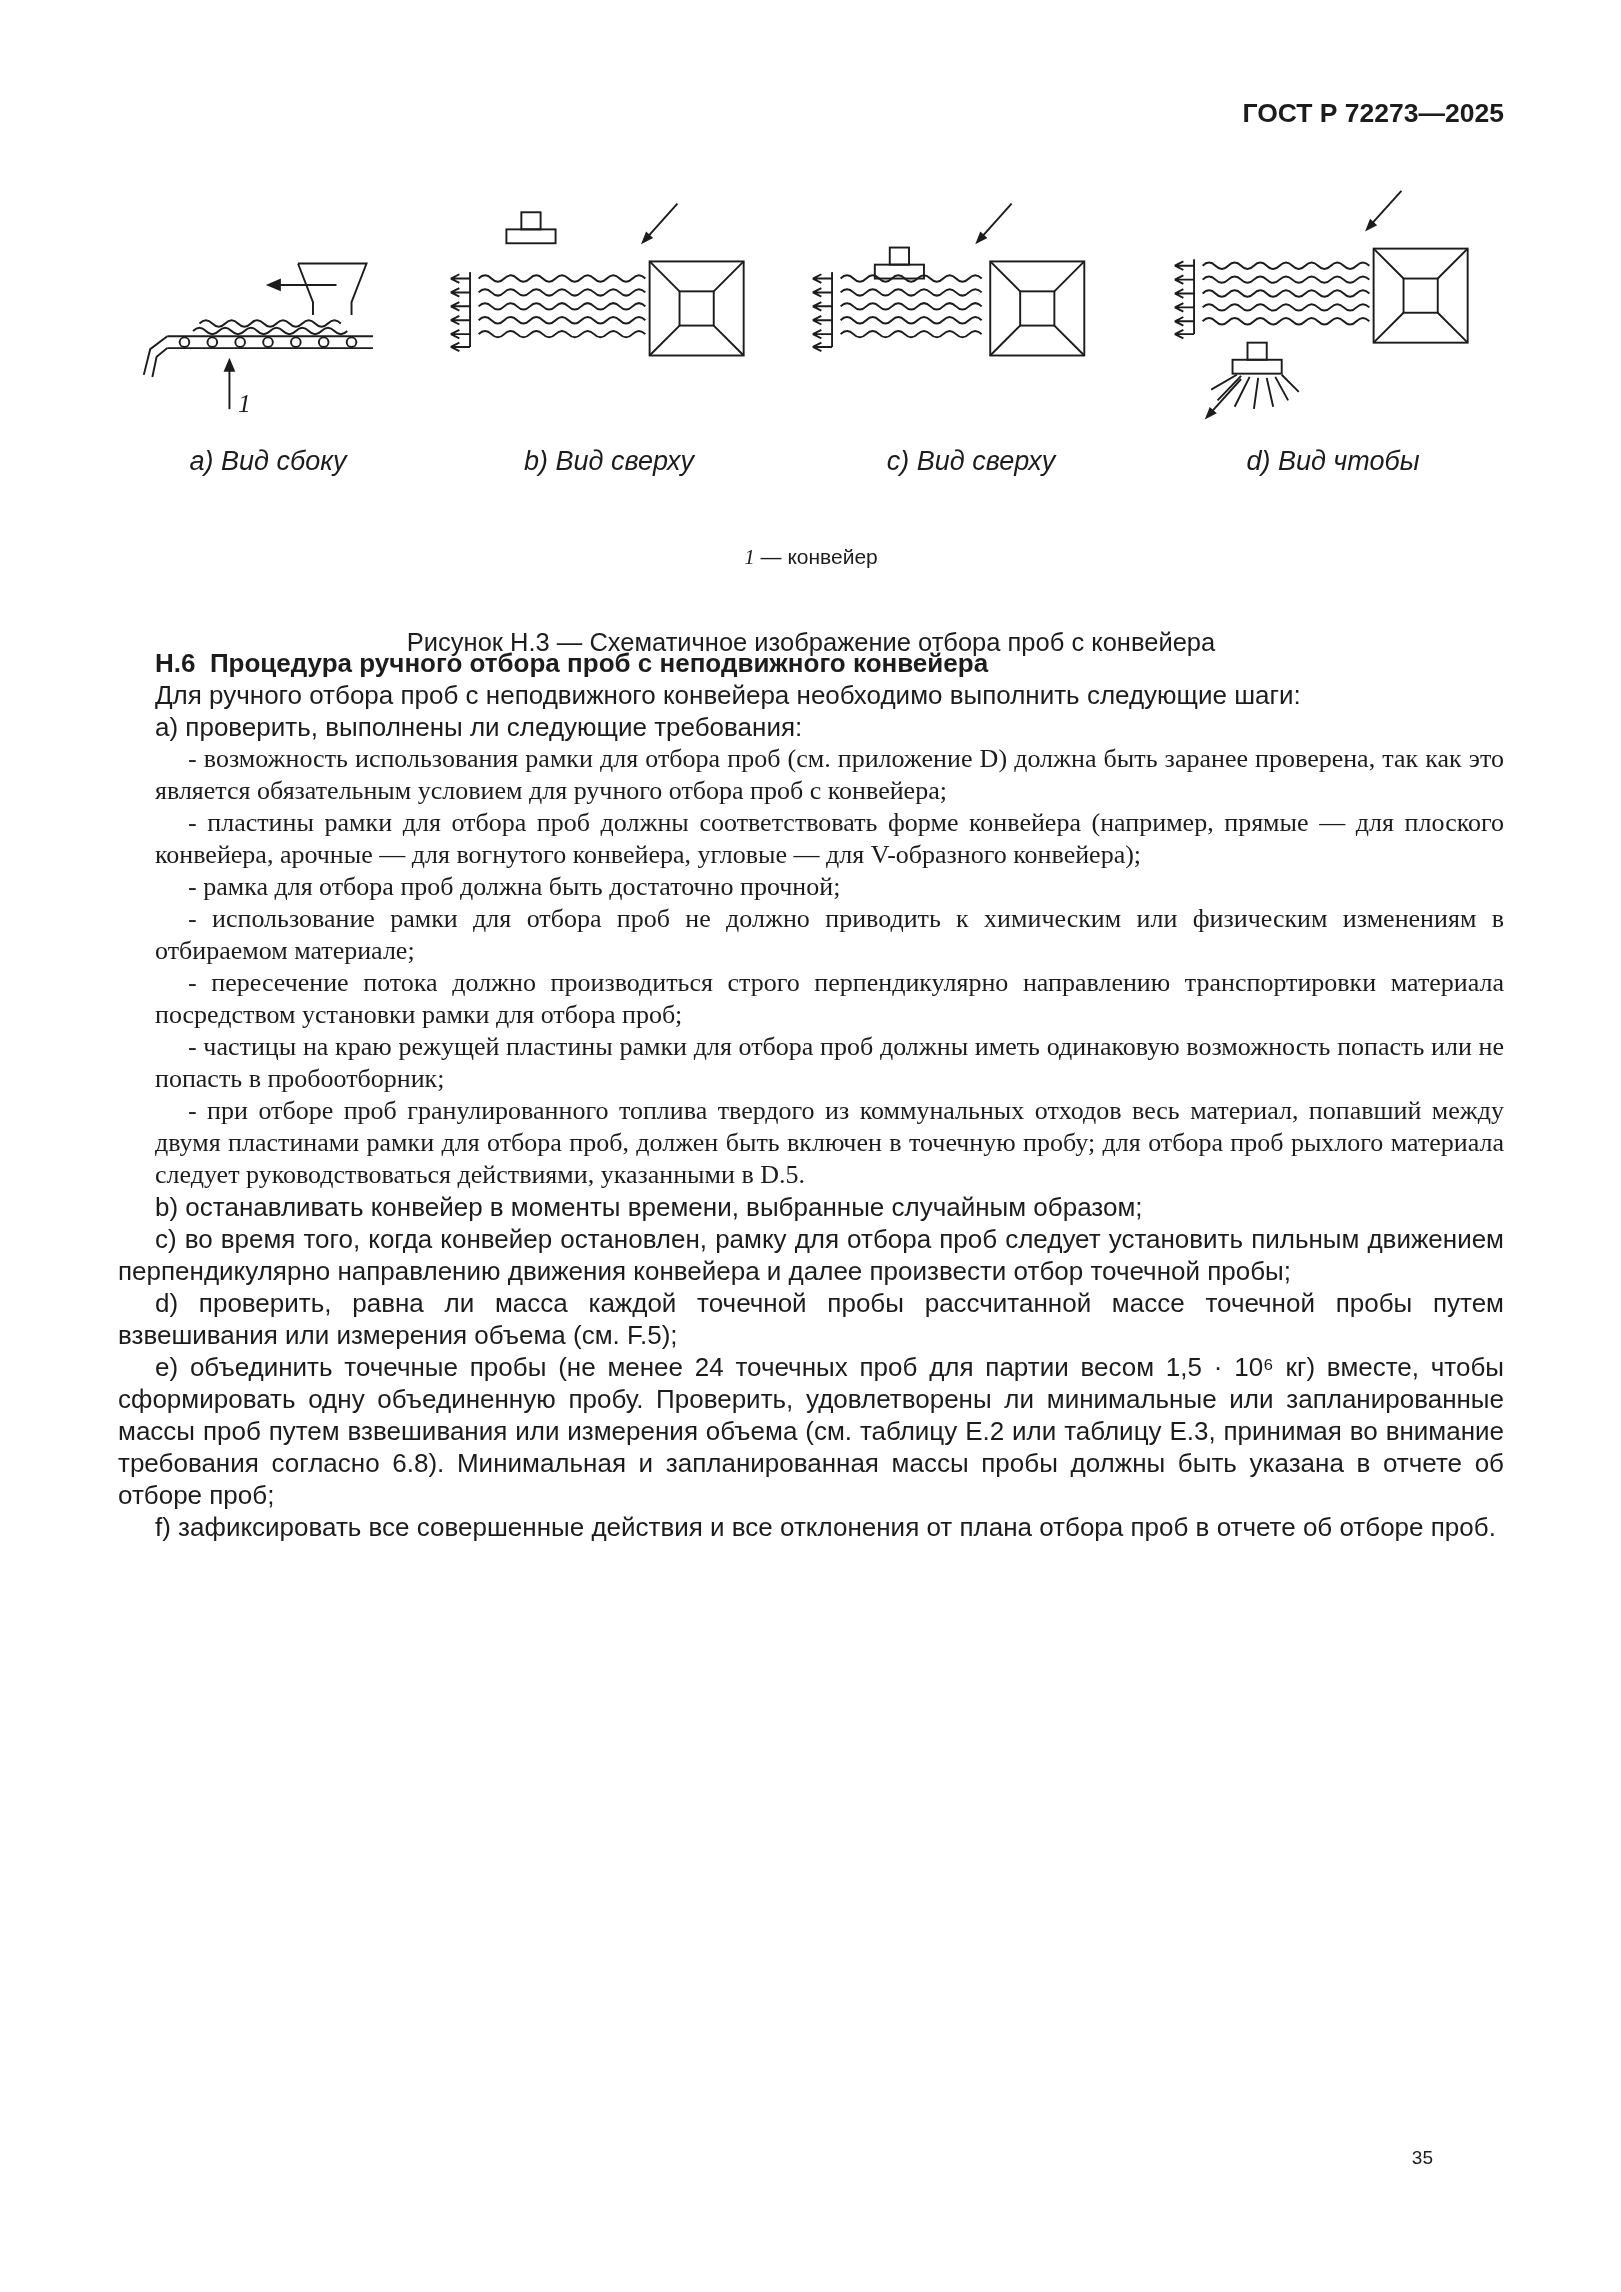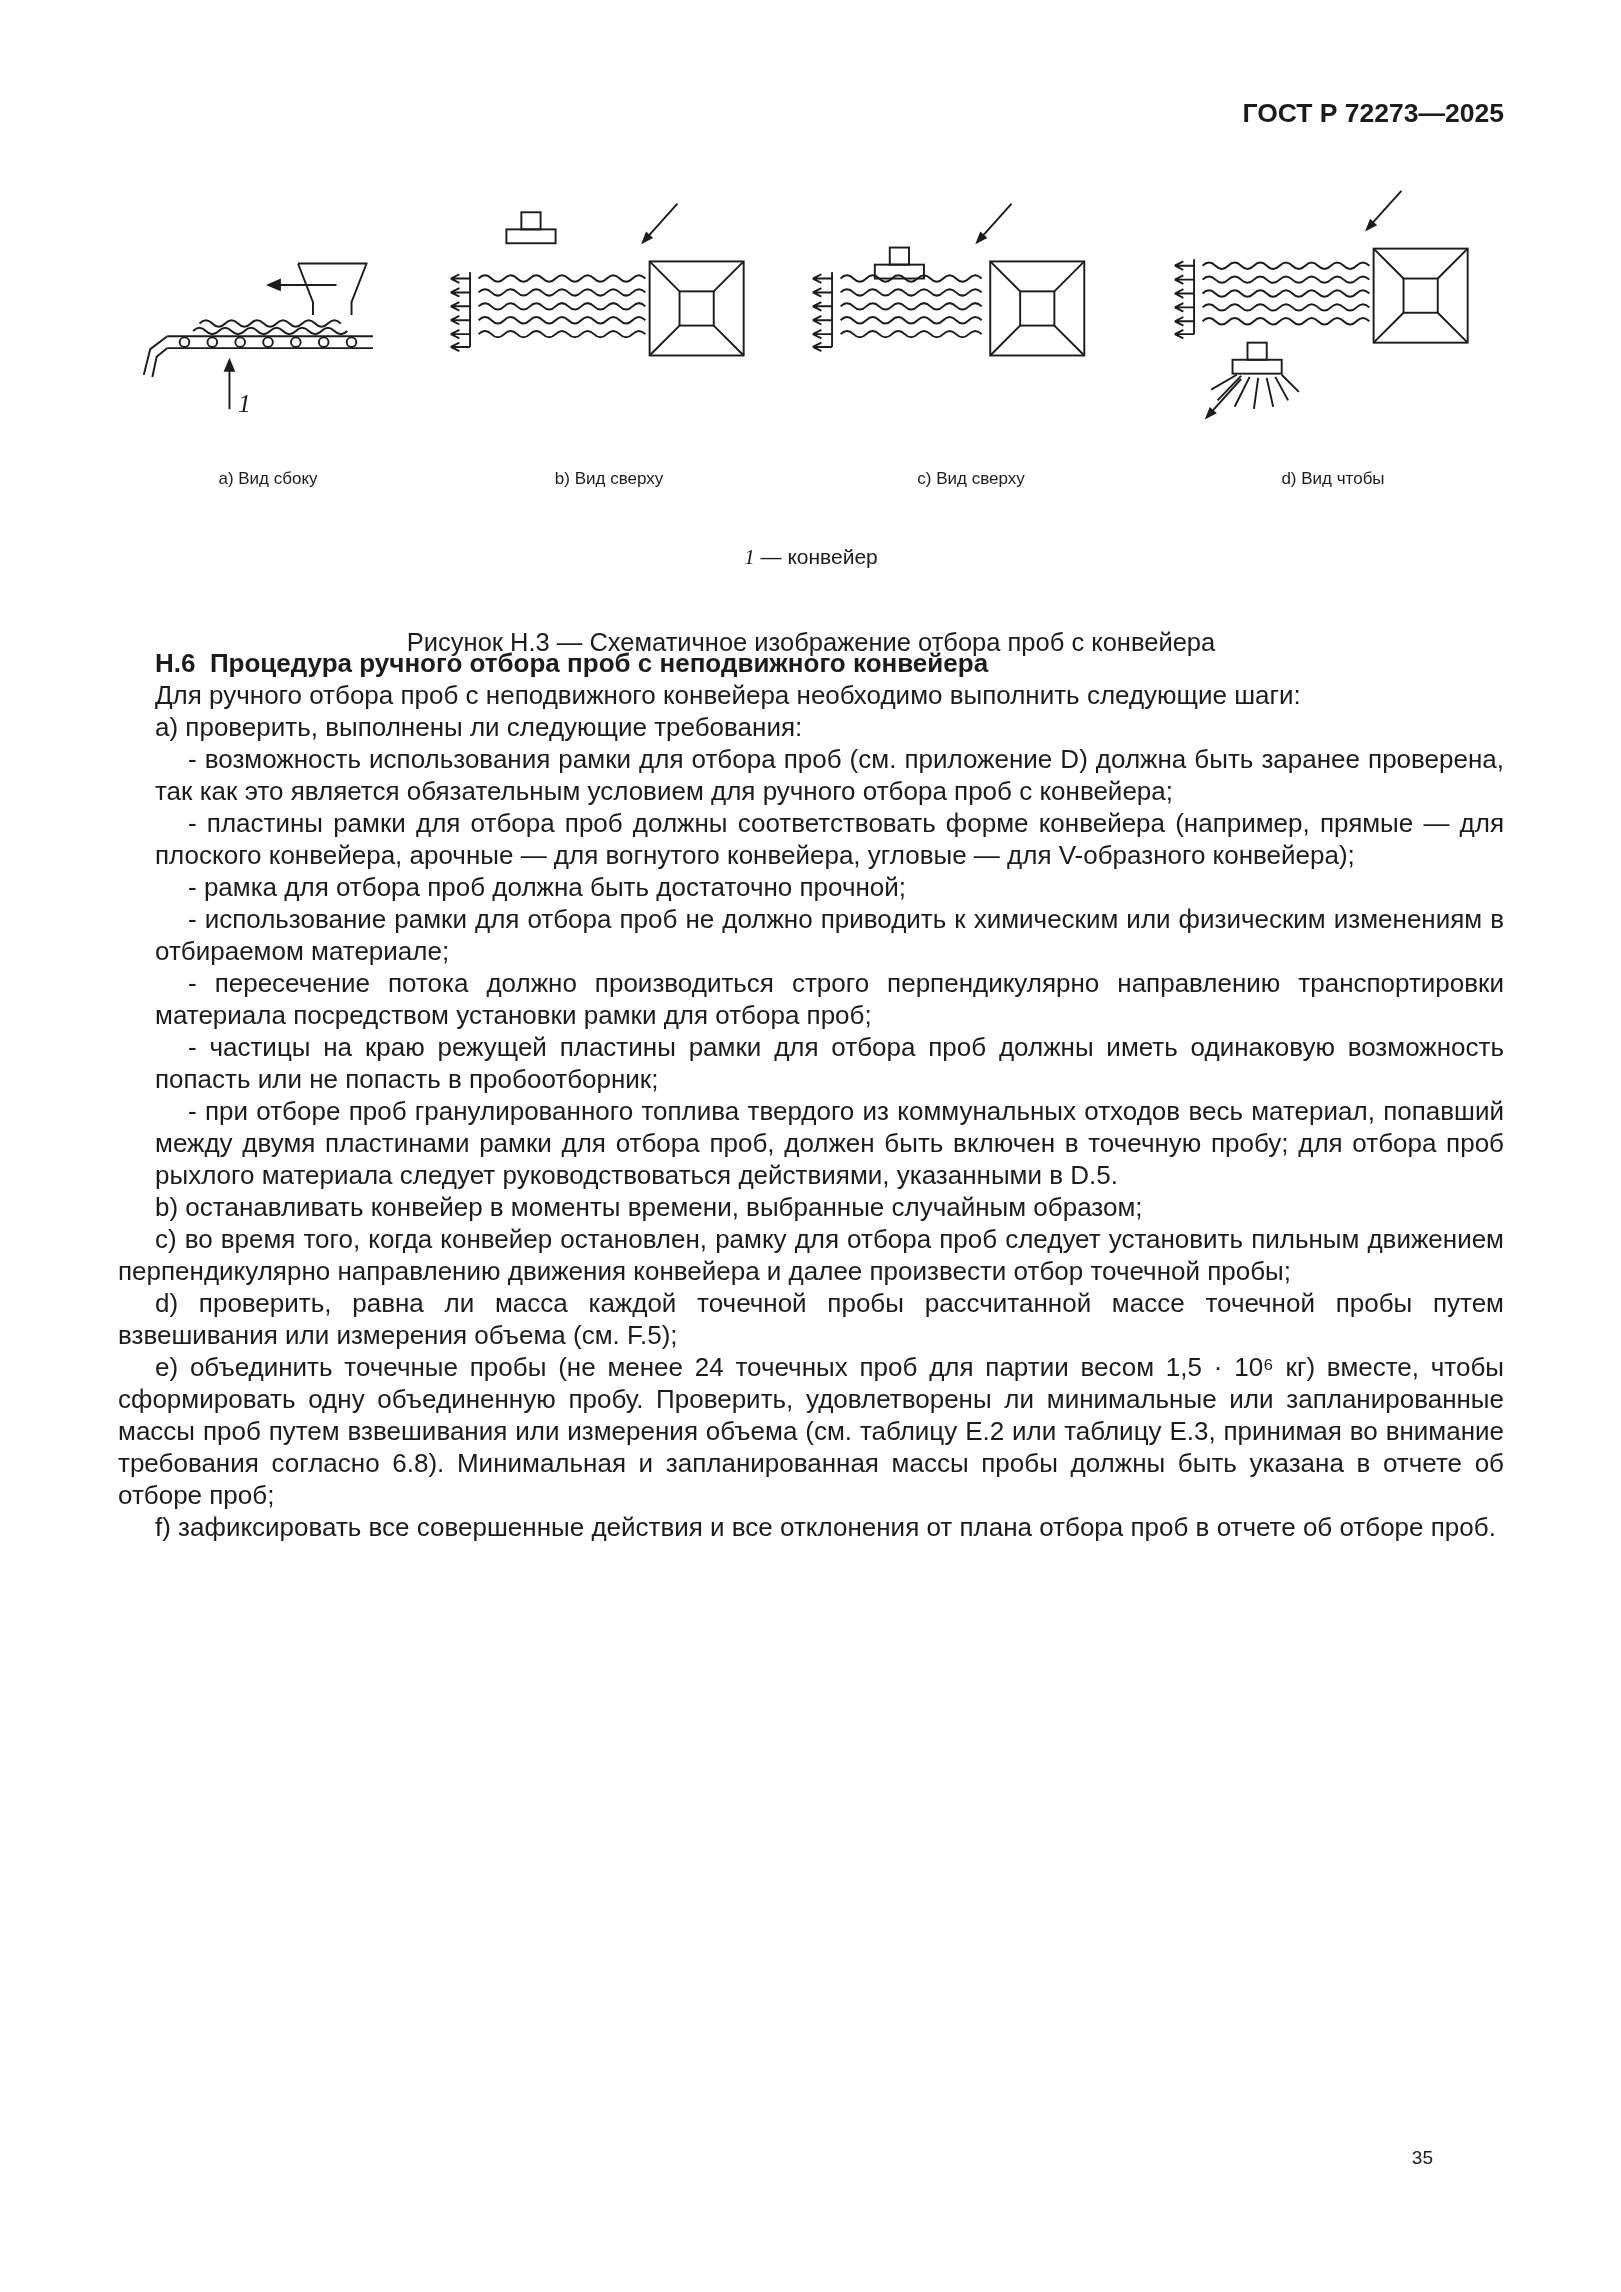"a) Вид сбоку" .fig-label { font-size: 17px -> 27px; font-style: none -> italic; margin-top: 47px -> 24px }
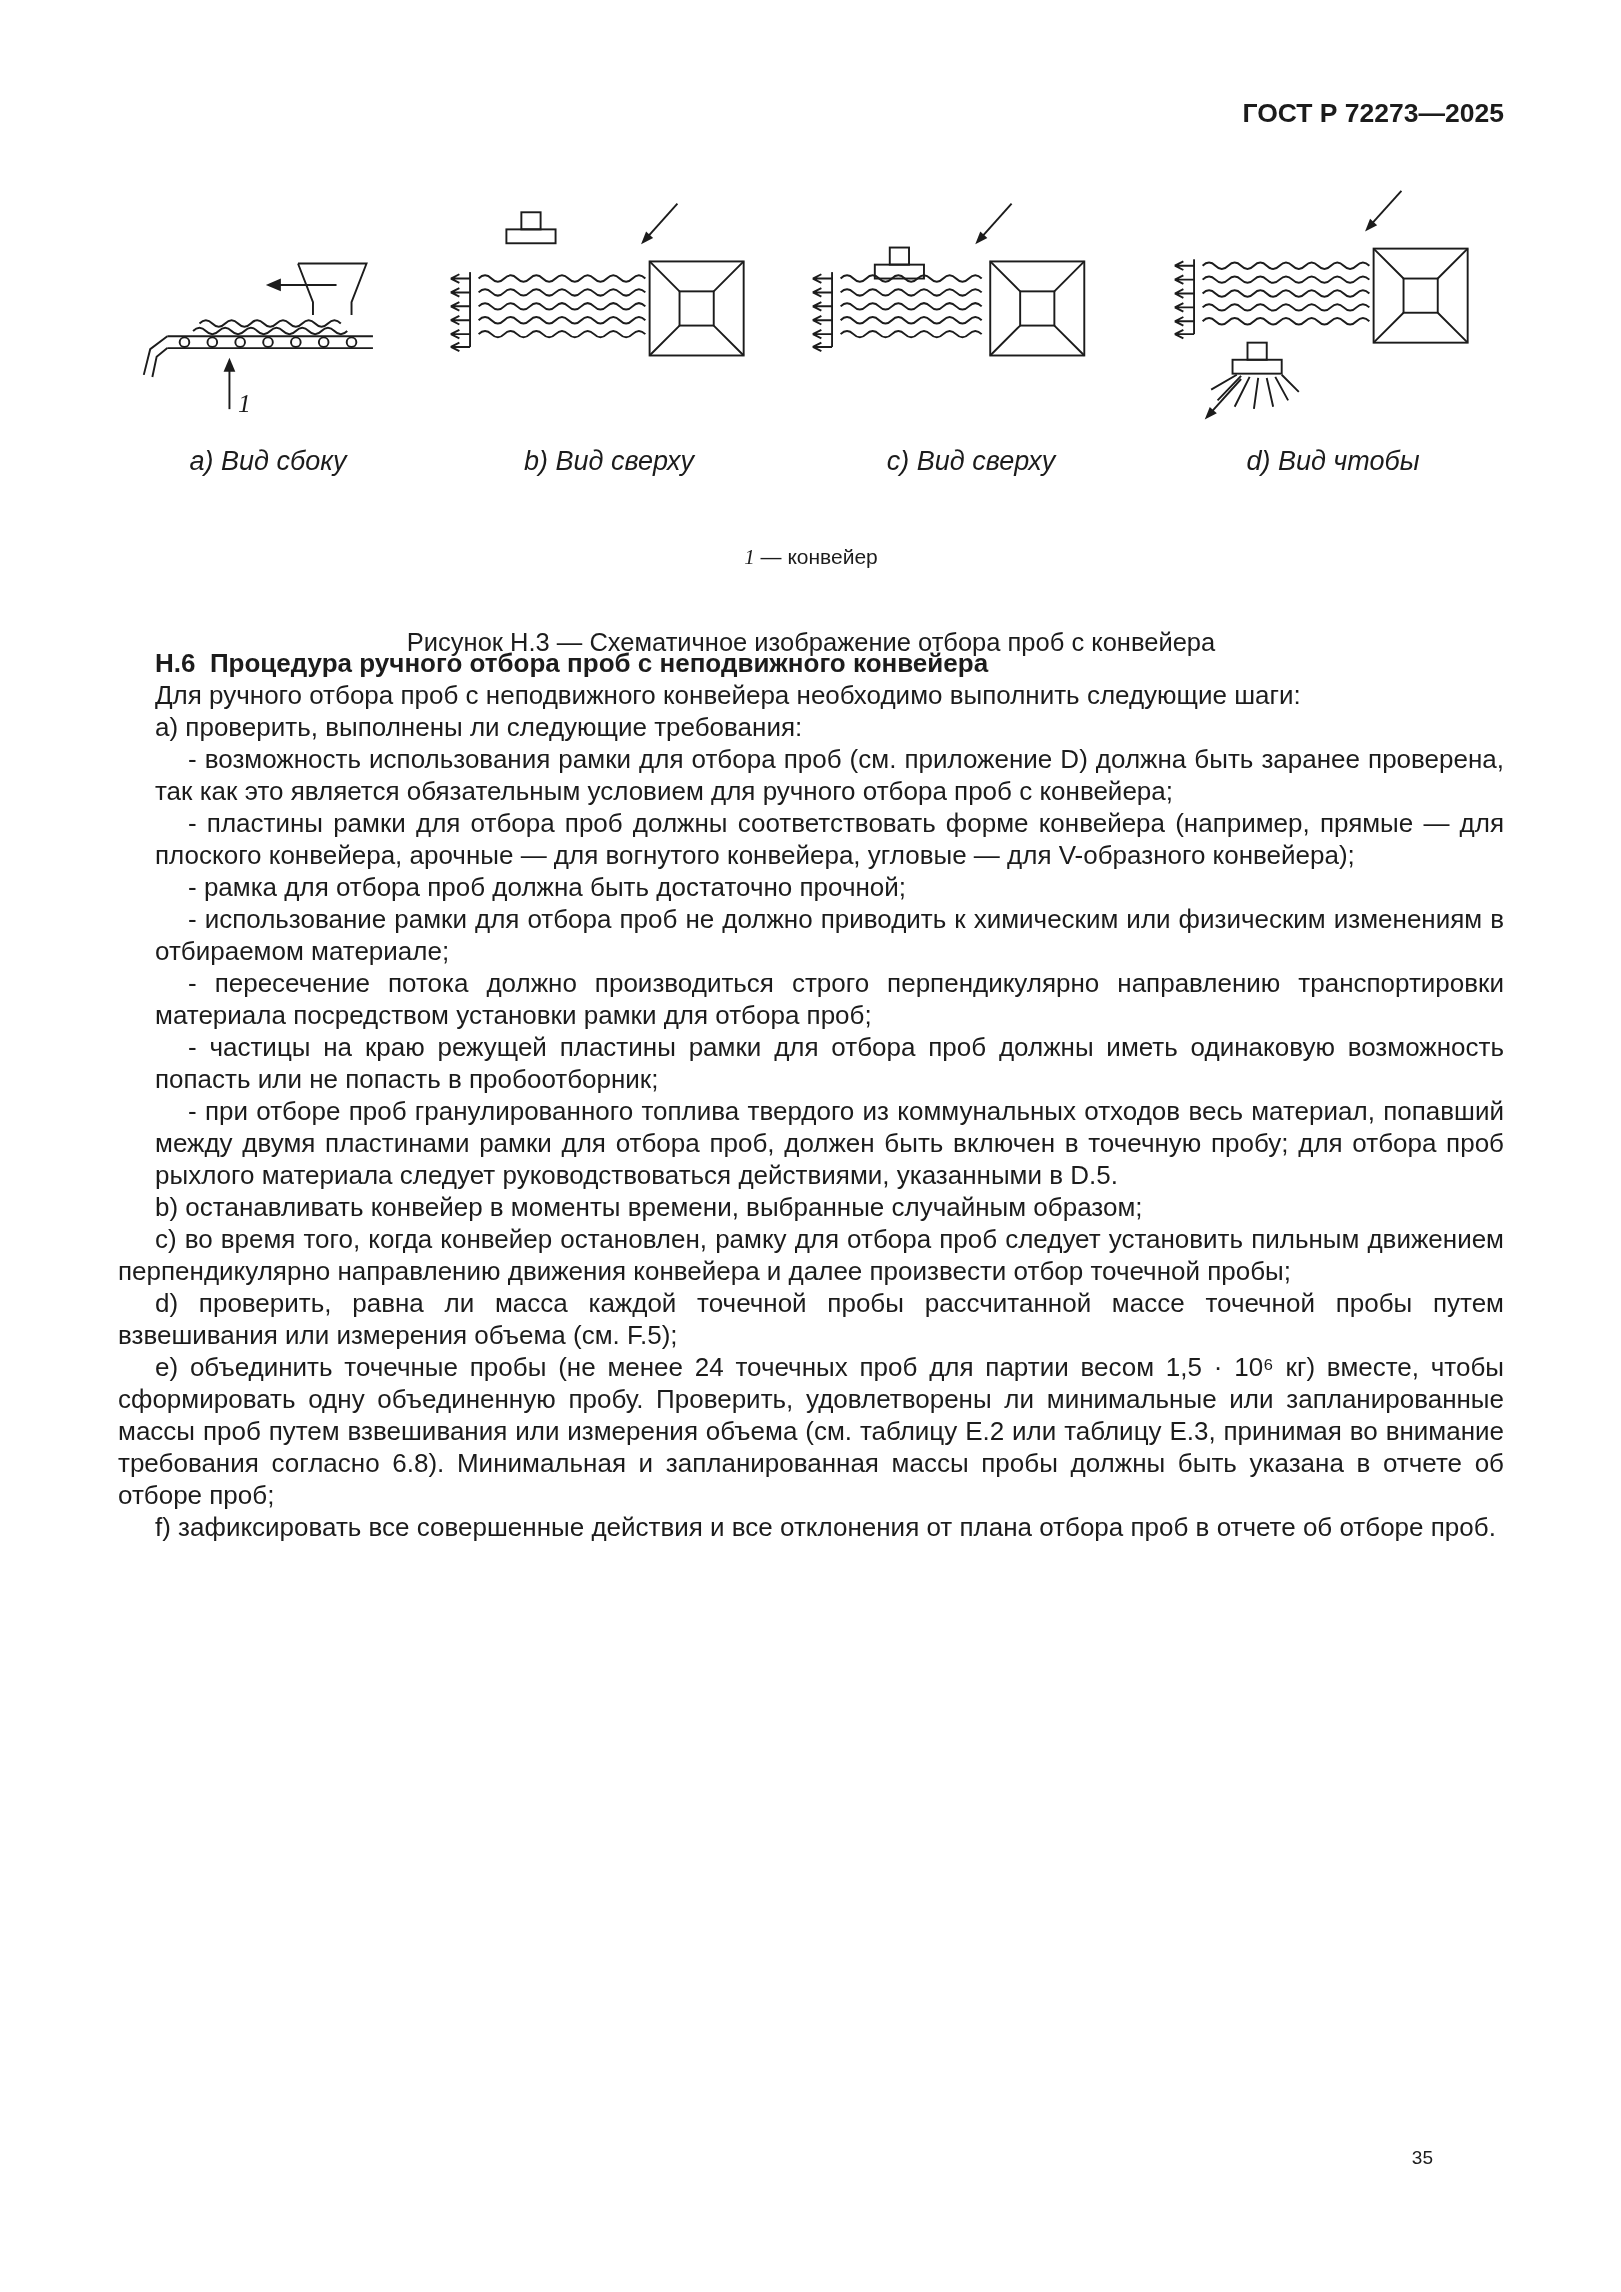"- возможность использования рамки для" .sub { font-family: none -> Liberation Serif, serif }
